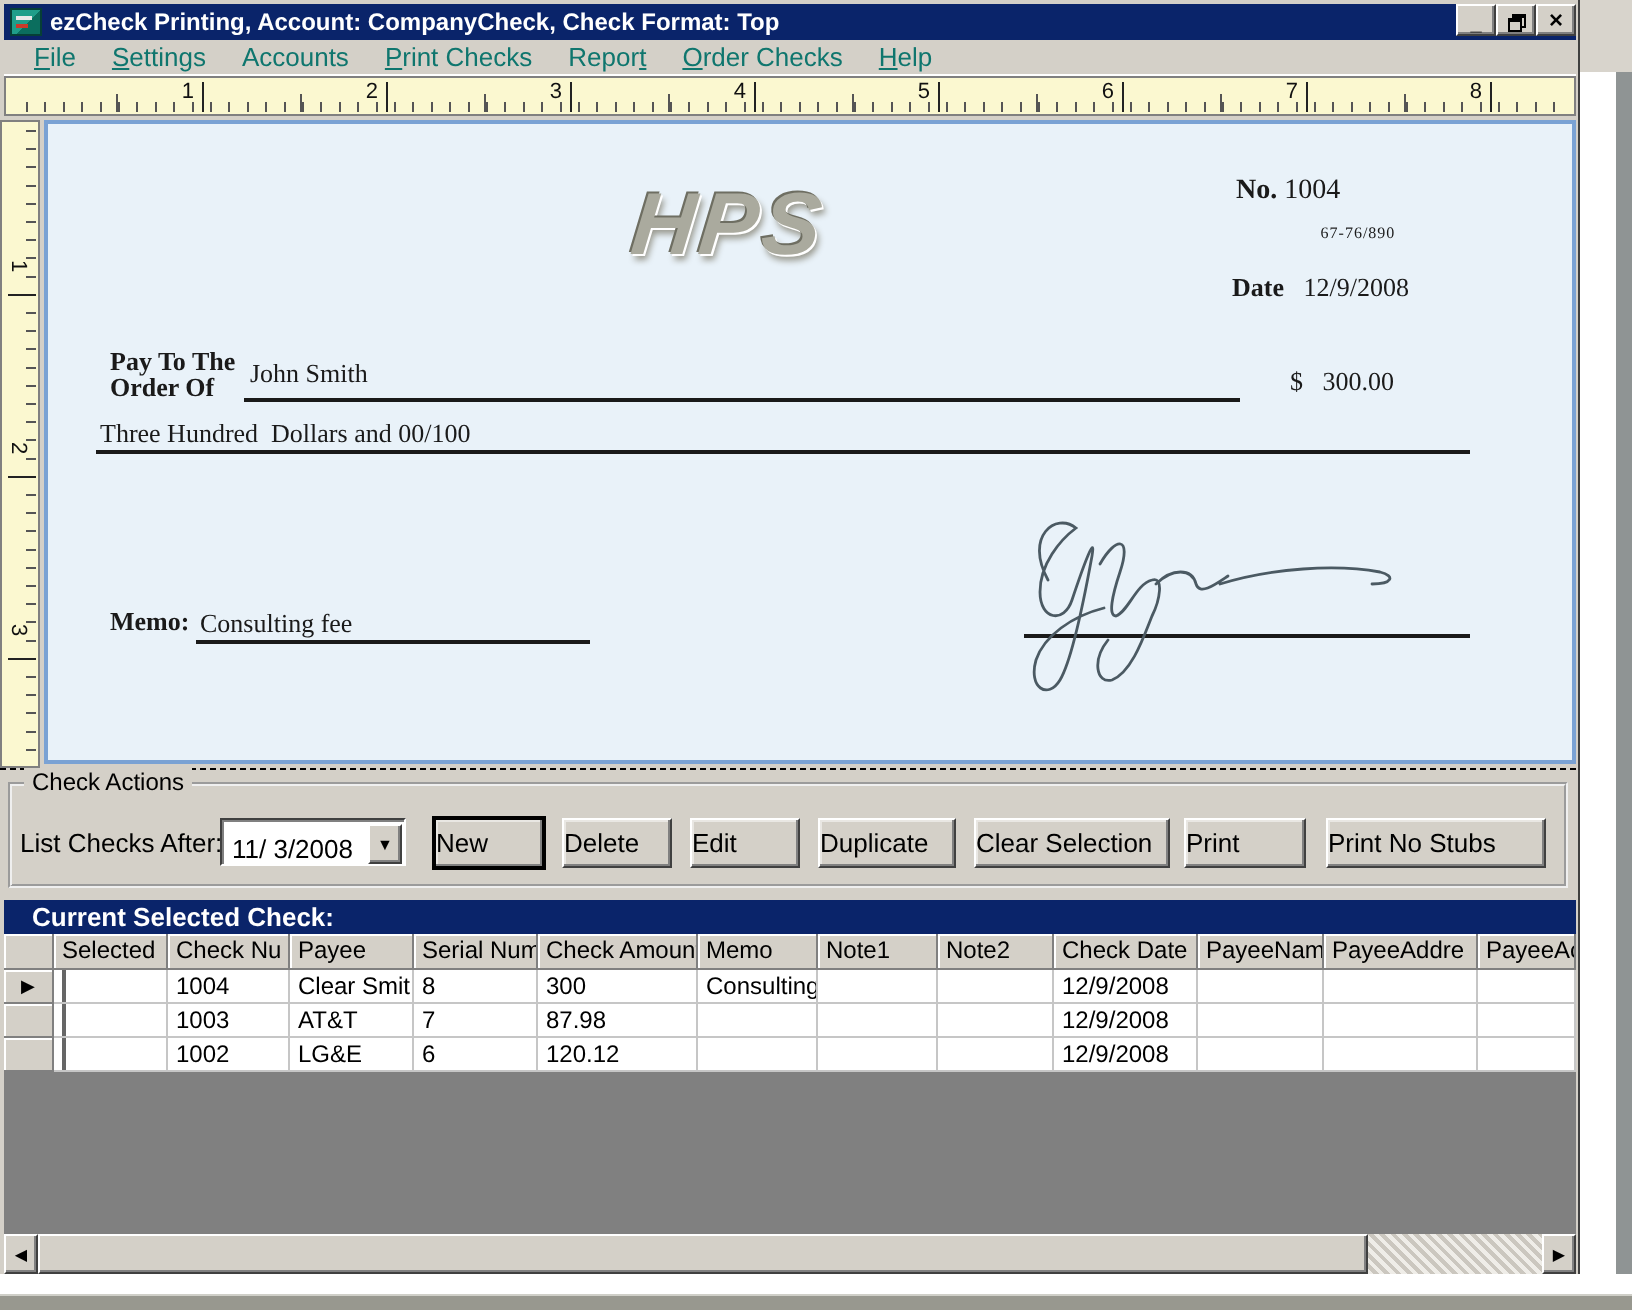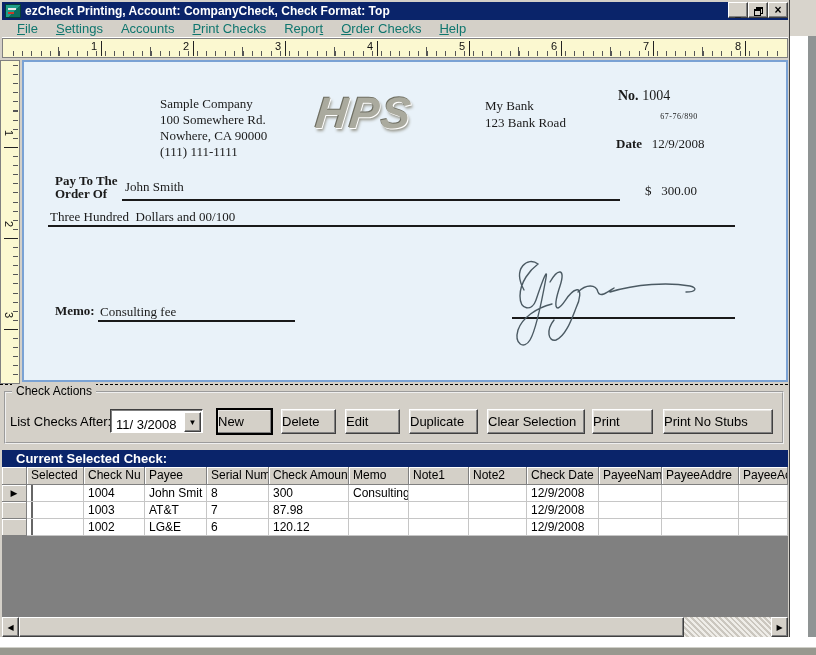"Sample Company" div.abs { html: <div> <div>Sample Company</div> <div>100 Somewhere Rd.</div> <div>Nowhere, CA 90000</div> <div>(111) 111-1111</div> </div> -> none }
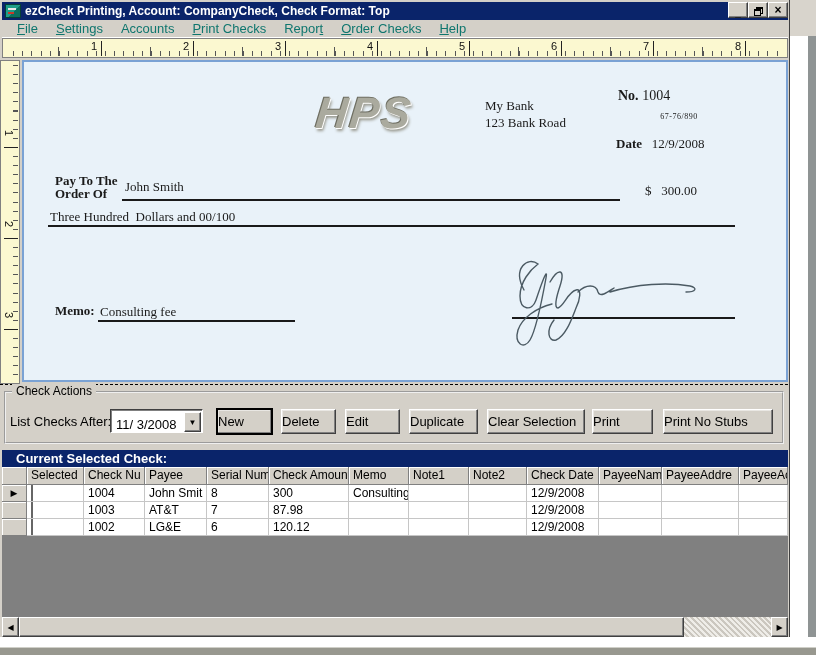"My Bank" div.abs { html: <div> <div>My Bank</div> <div>123 Bank Road</div> </div> -> none }
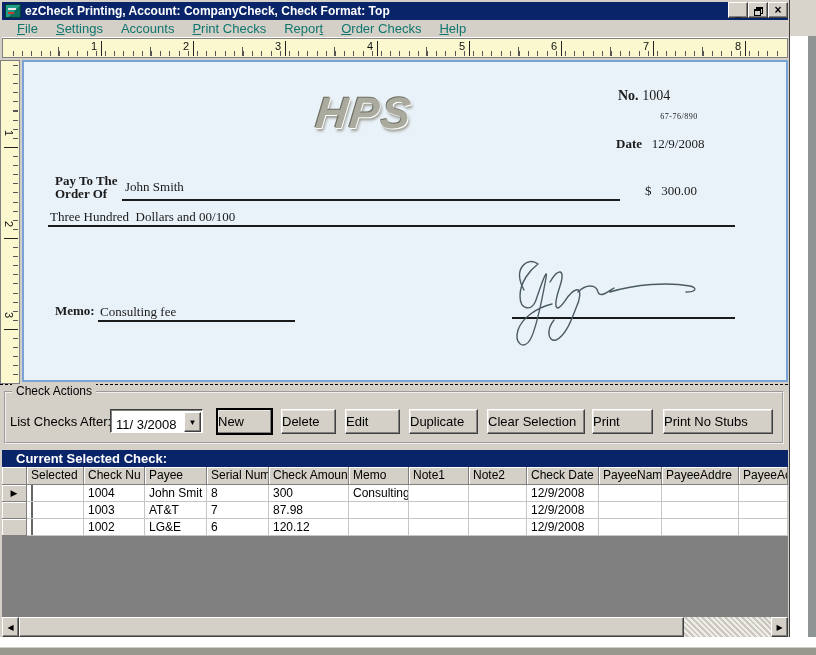"John Smit" div.gcell { text: John -> Clear }
